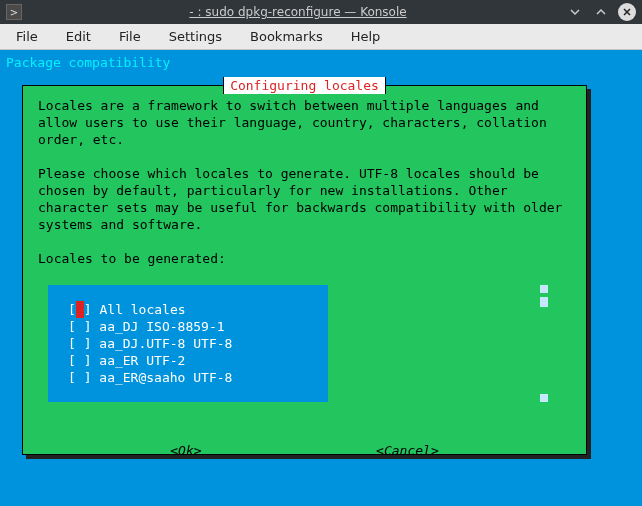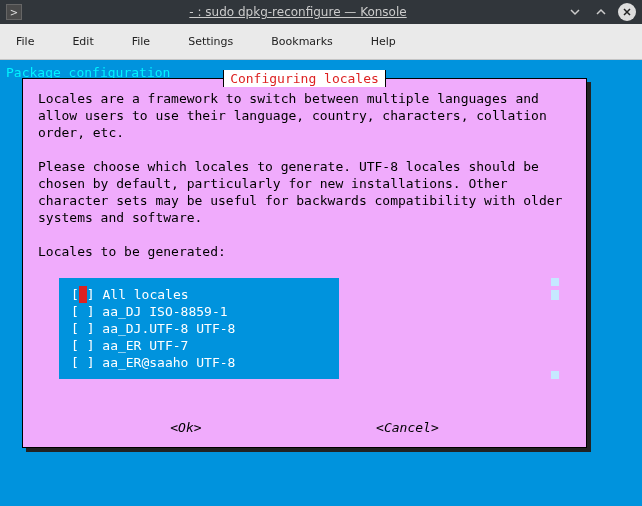"File" .menubar { font-size: 11px -> 13px; gap: 14px -> 4px; height: 36px -> 26px }
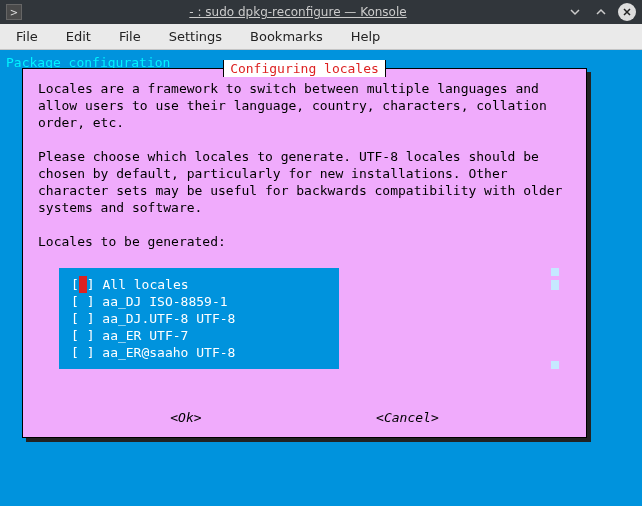"Package configuration" div.term-header { text: configuration -> compatibility }
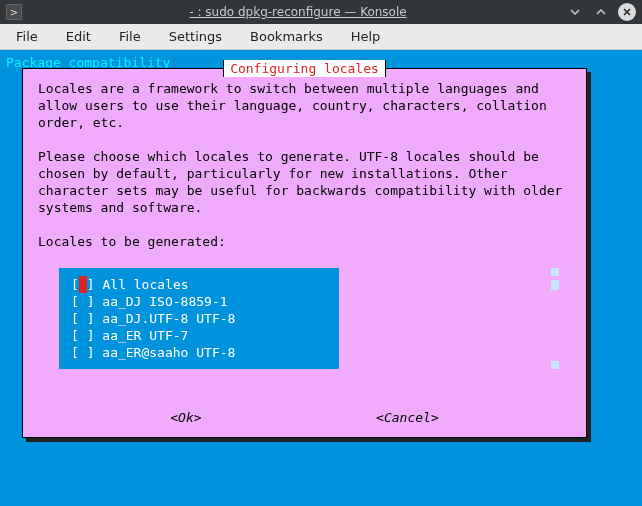"Configuring locales" .dialog { background: #f0abfc -> #22c55e; top: 18px -> 35px }
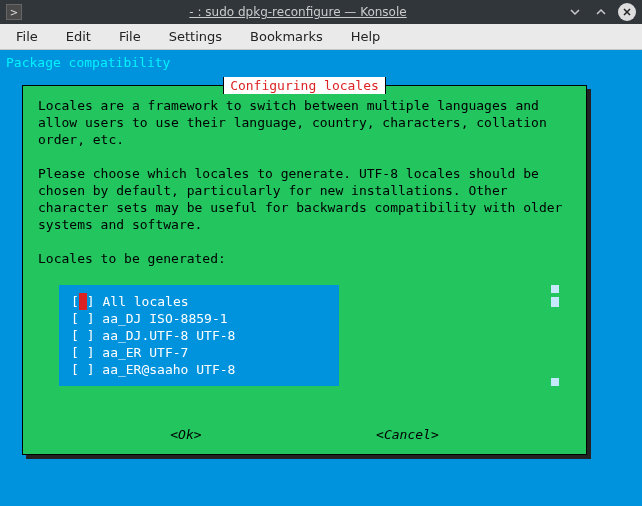"[ ] All locales" .listbox { margin: 10px 15px 0 36px -> 10px 15px 0 25px; padding: 8px -> 16px }
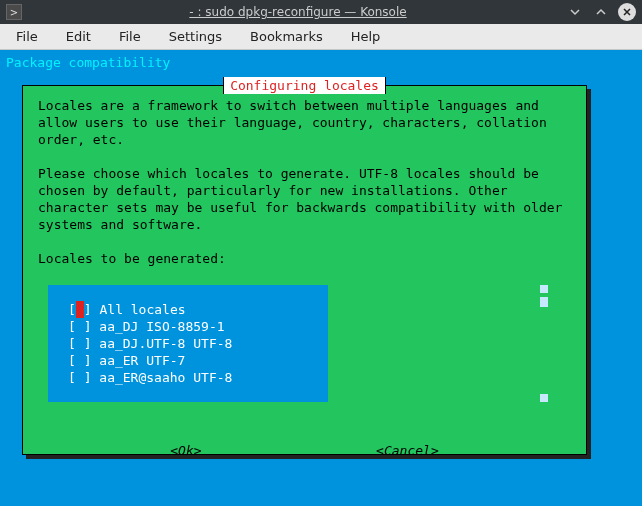"aa_ER UTF-7" span { text: UTF-7 -> UTF-2 }
